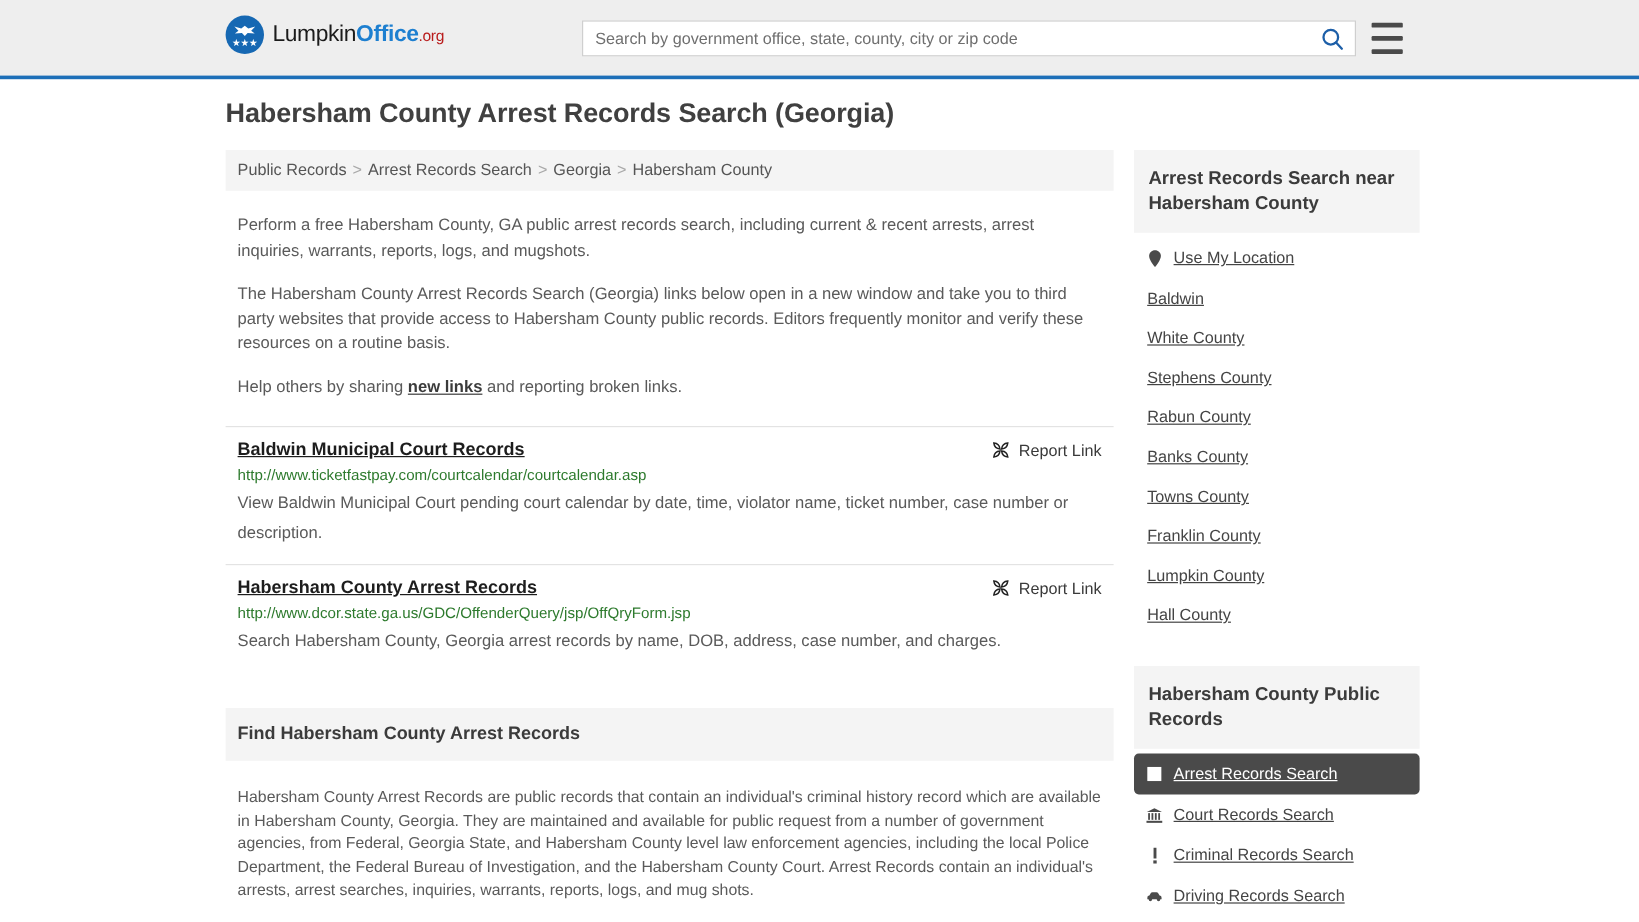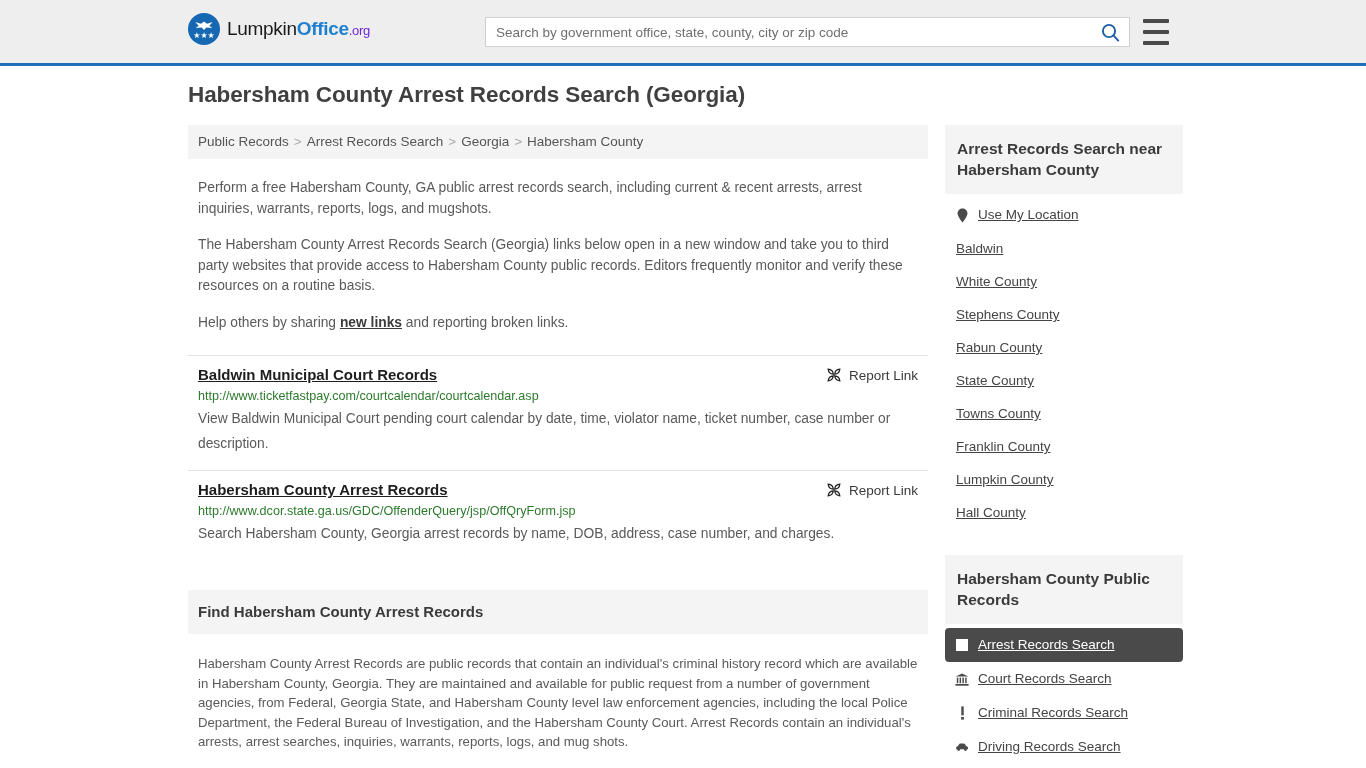".org" .logo-text .t-org { color: #6d28d9 -> #b91c1c }
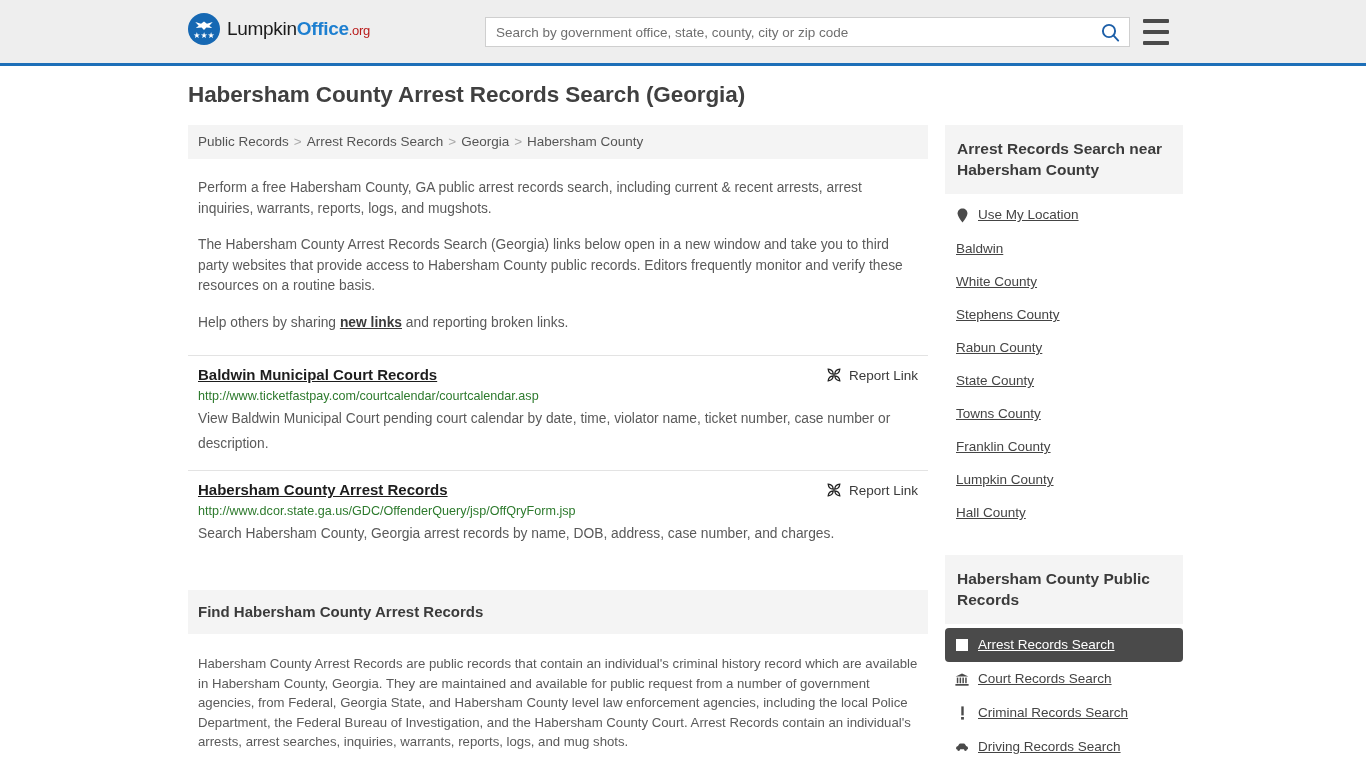"State County" a { text: State -> Banks }
